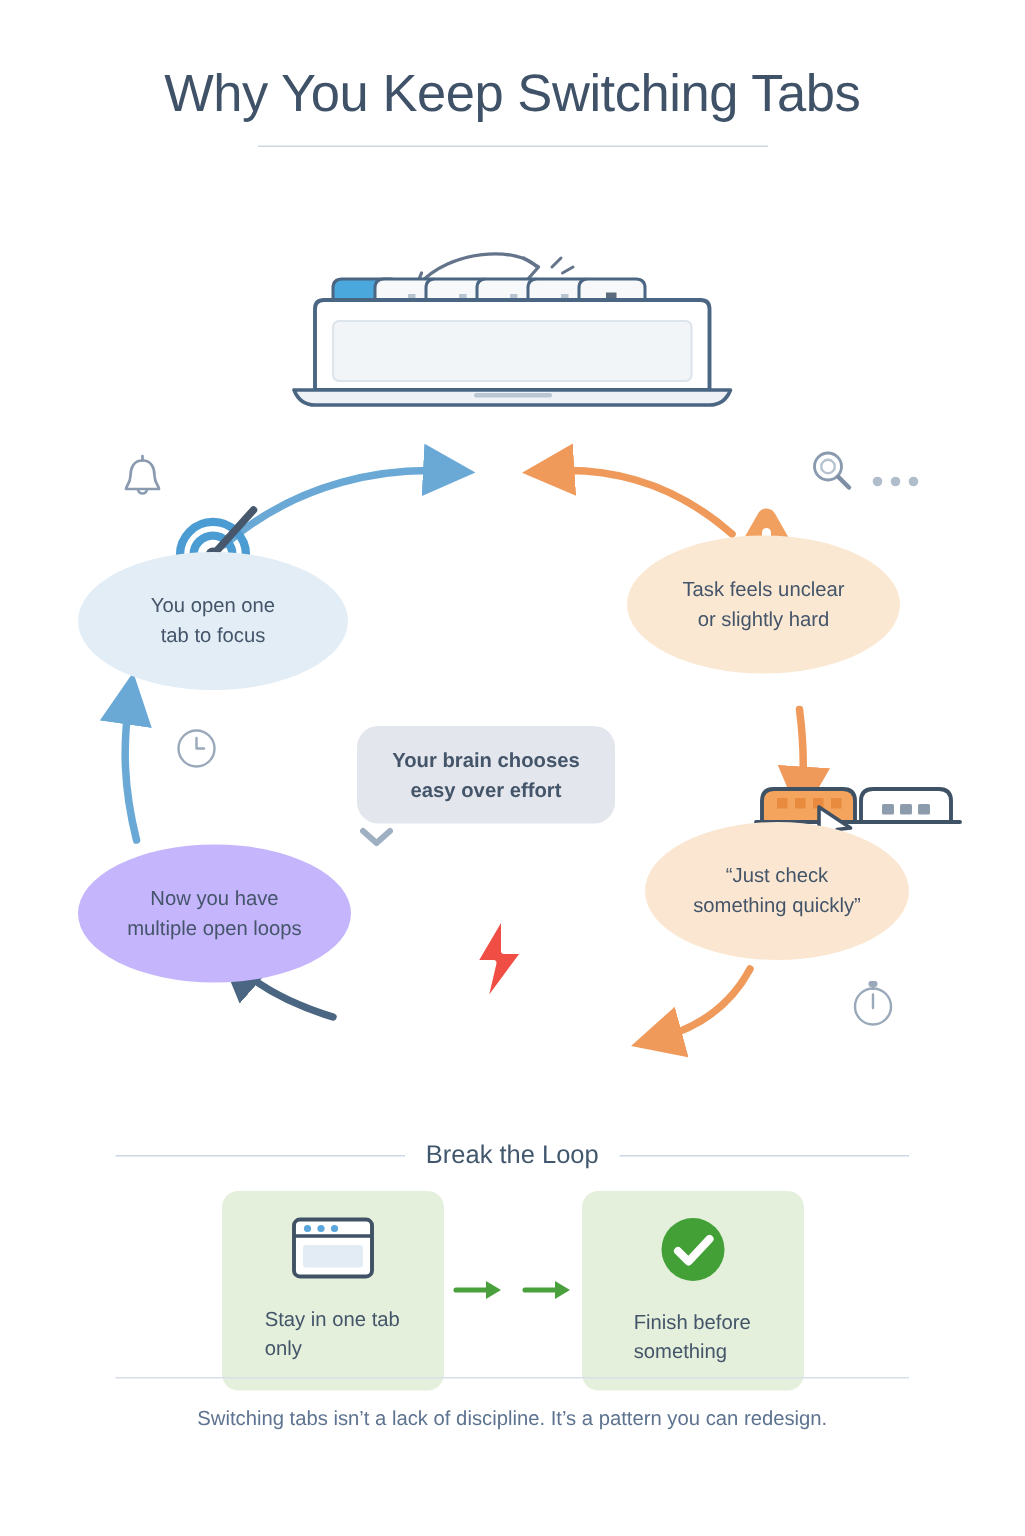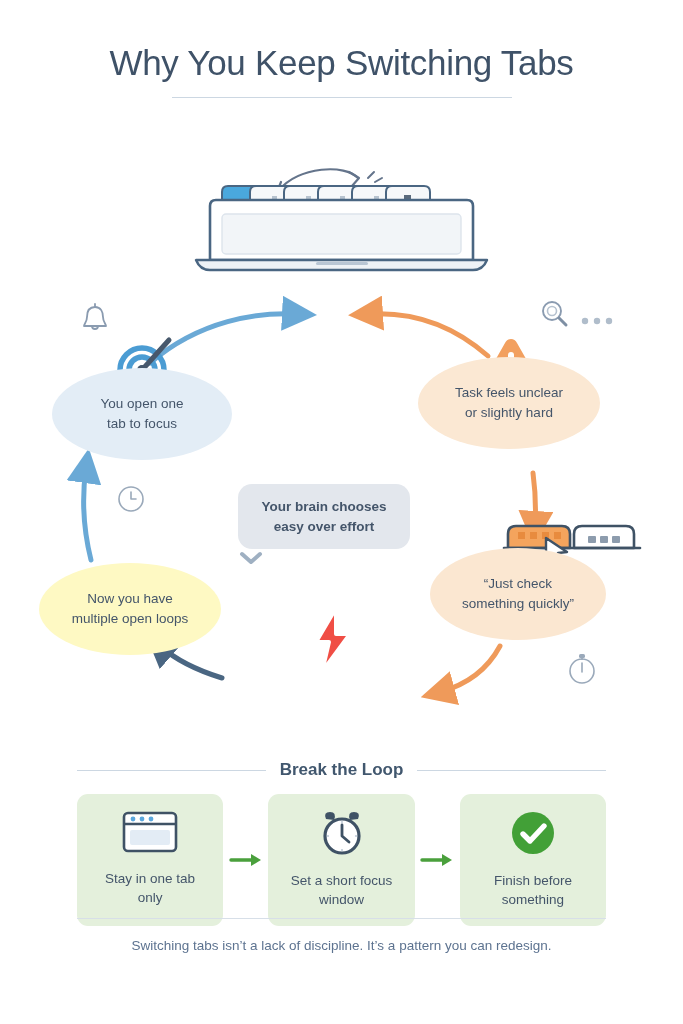"Now you have" .node-loops { background: #fef9c3 -> #c4b5fd; left: 39px -> 52px }
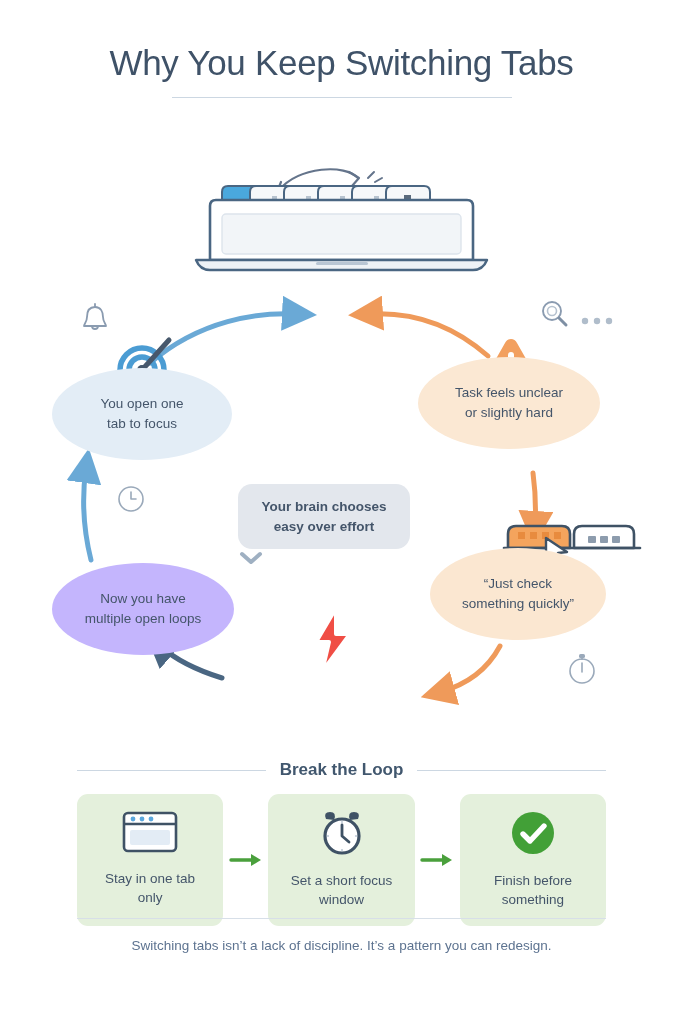"Break the Loop" .break-title { font-weight: bold -> normal }
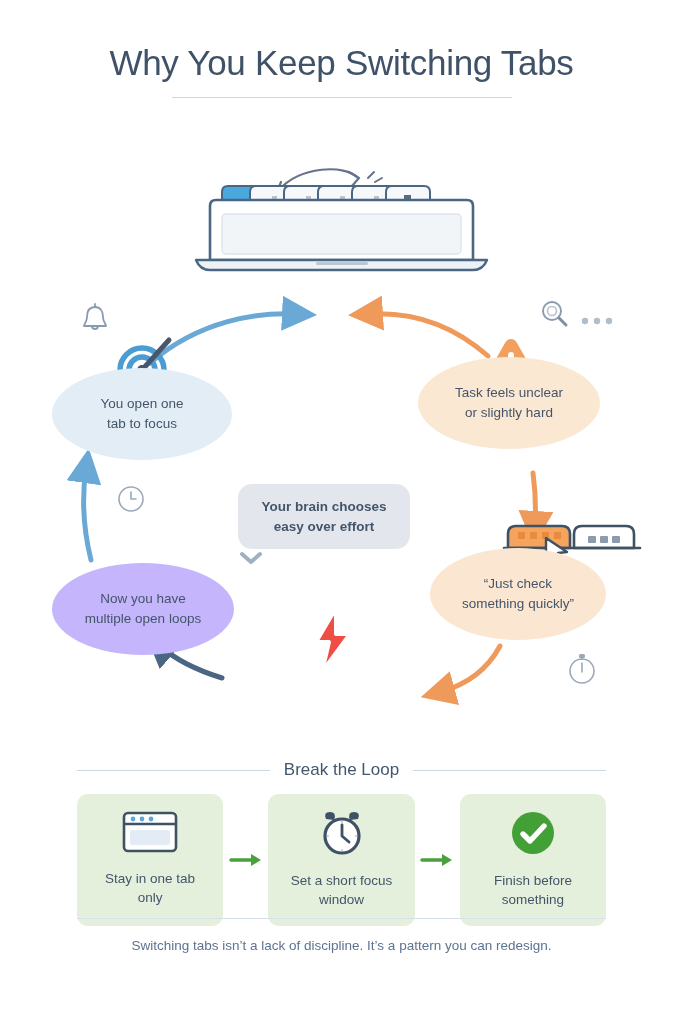"Stay in one tab" .card-label { text-align: center -> left }
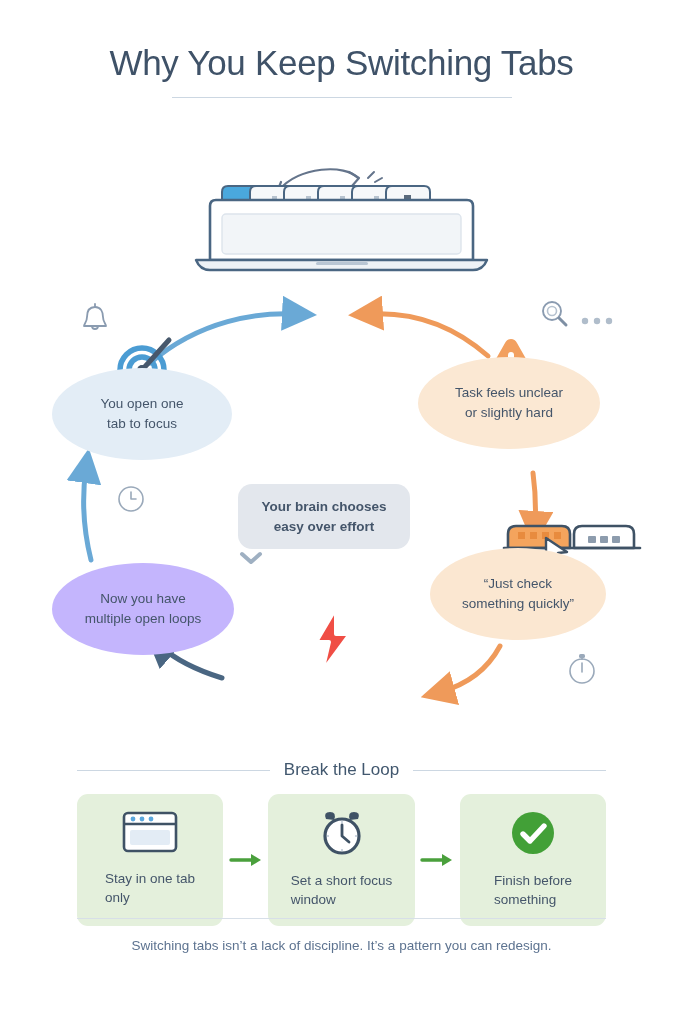"Set a short focus" div.card { html: <div> <span> <svg> <path></path> <path></path> <circle></circle> <path></path> <circle></circle> <circle></circle> <circle></circle> <circle></circle> </svg> </span> <span> <span>Set a short focus</span><br> <span>window</span> </span> </div> -> none }
